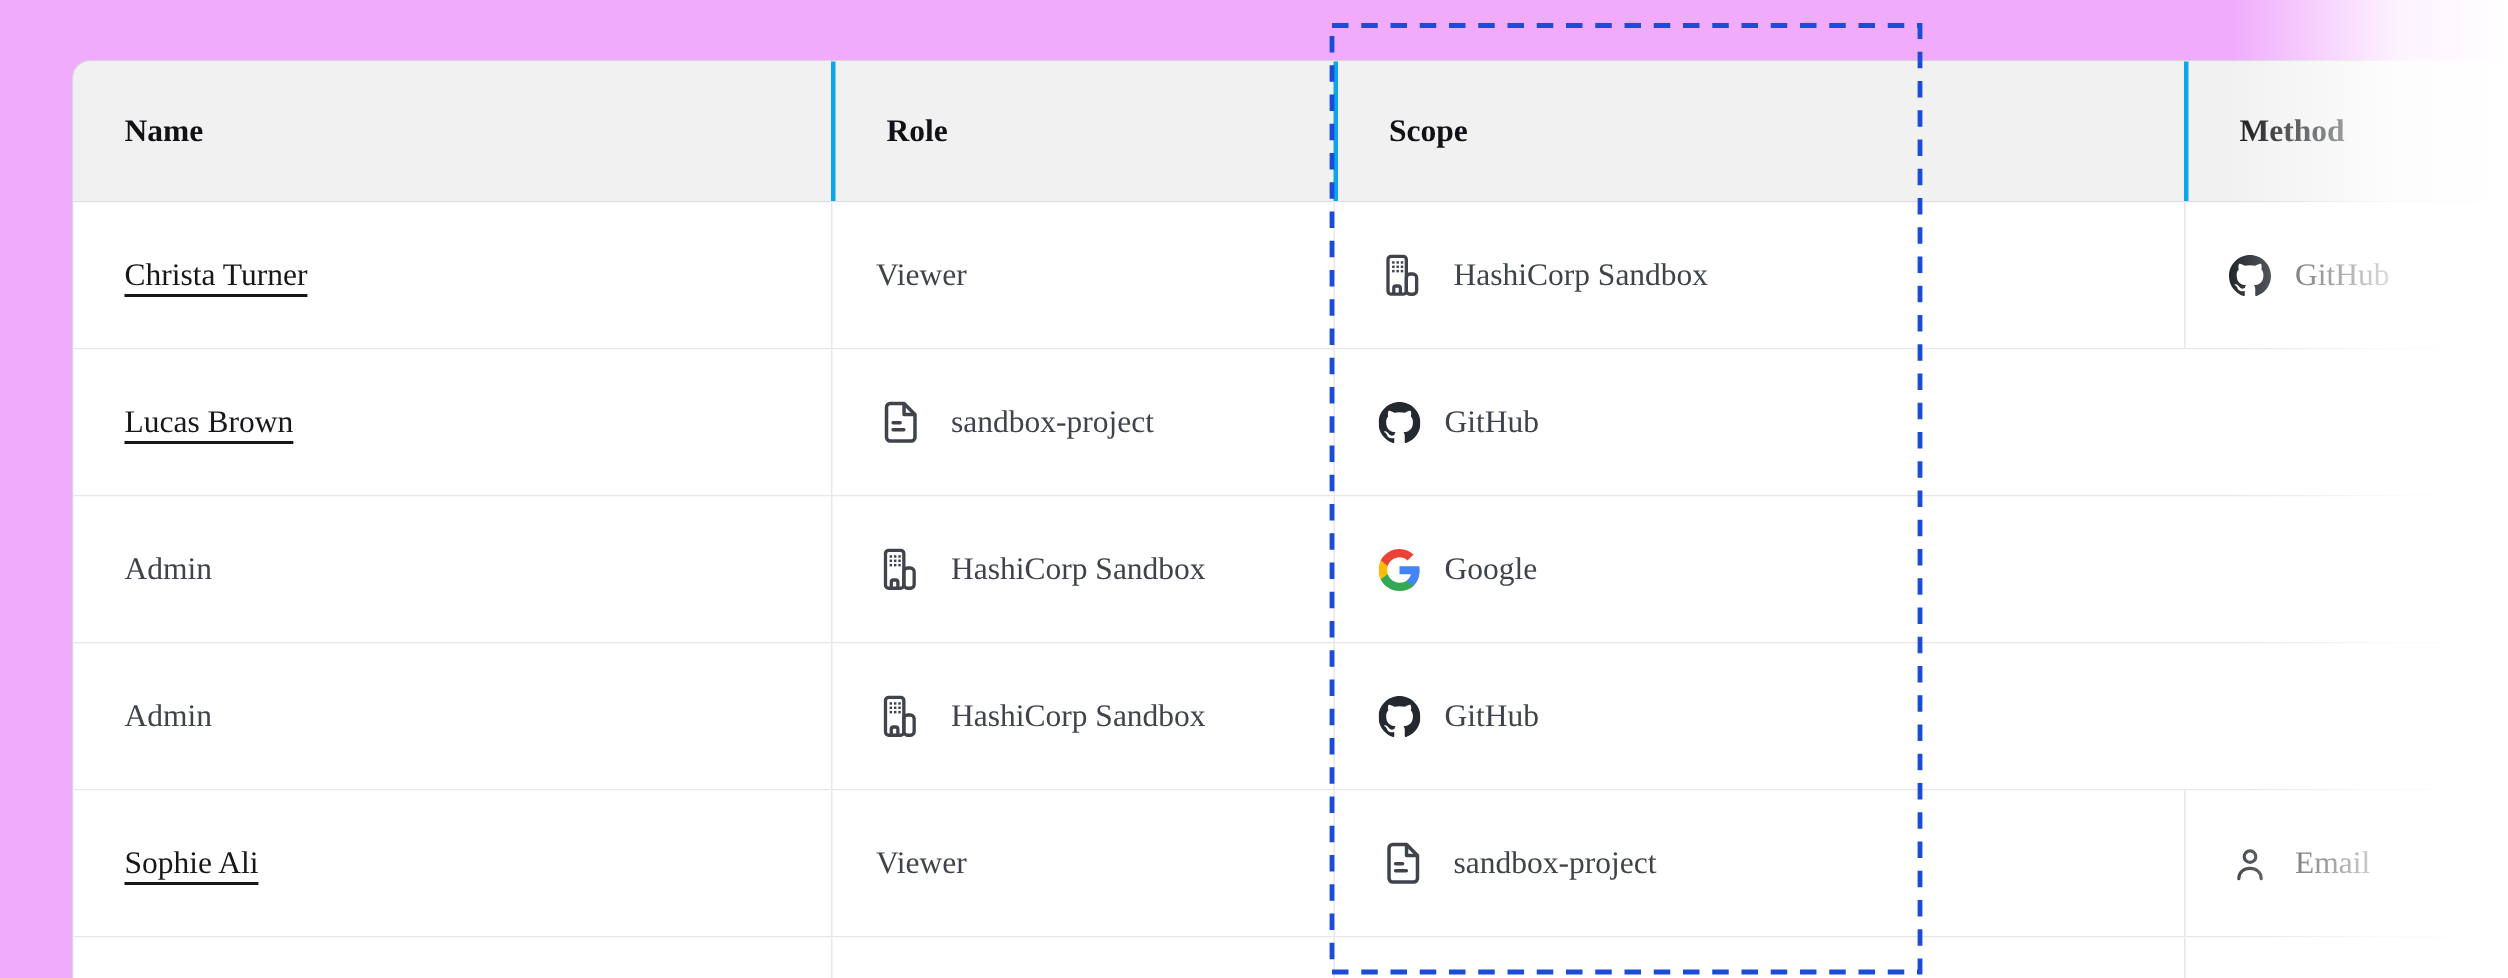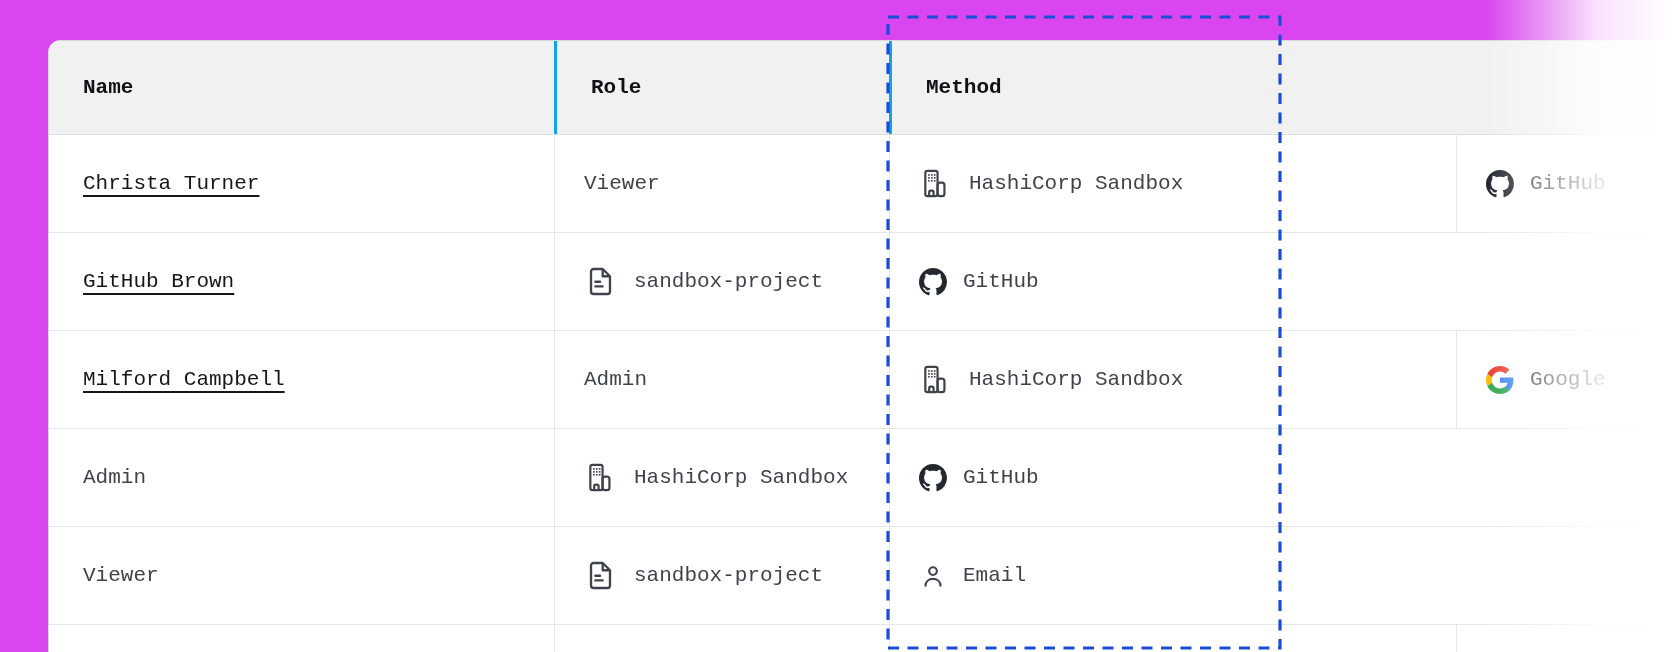"Name" .canvas { background: #d946ef -> #f0abfc; font-family: Liberation Mono, monospace -> Liberation Serif, serif }
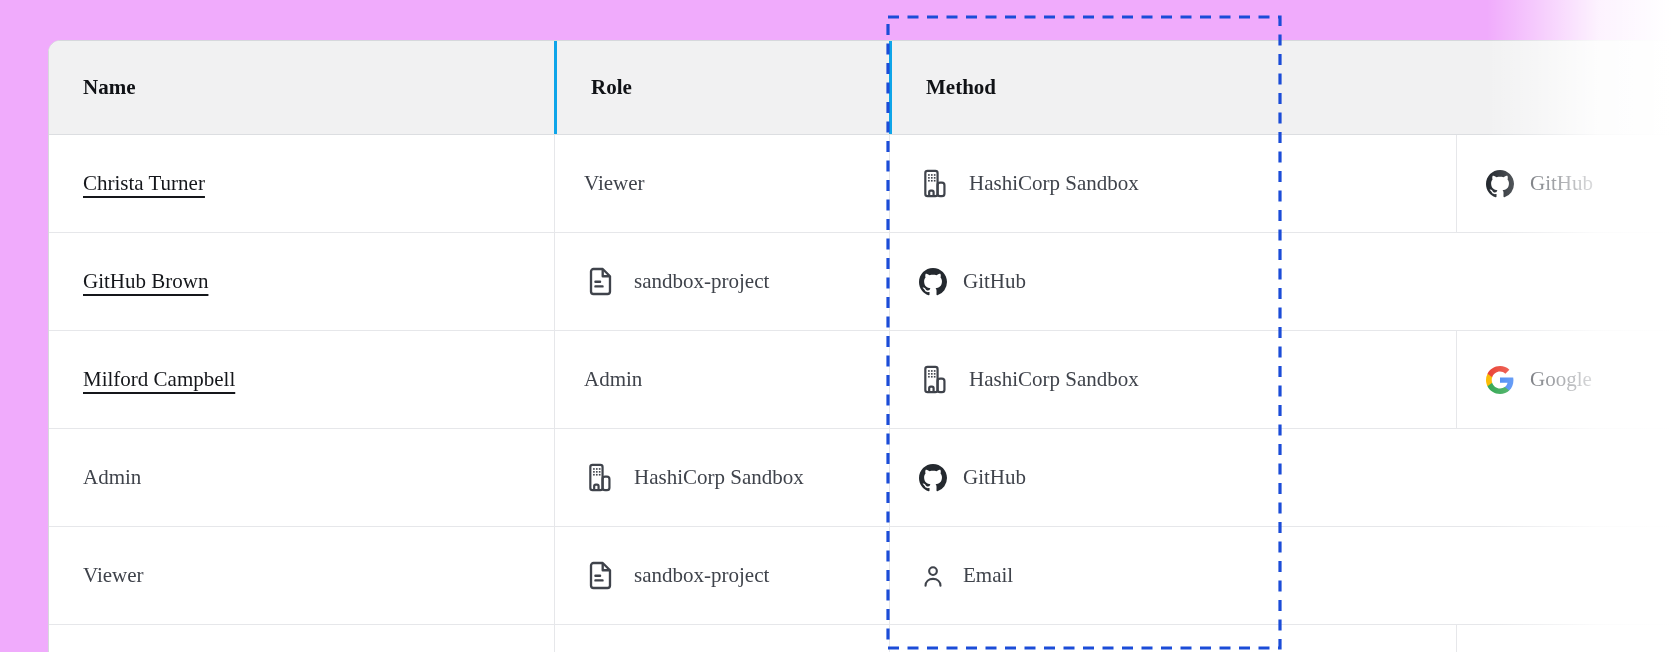"Scope" div.th { html: none -> <div>Scope</div> }
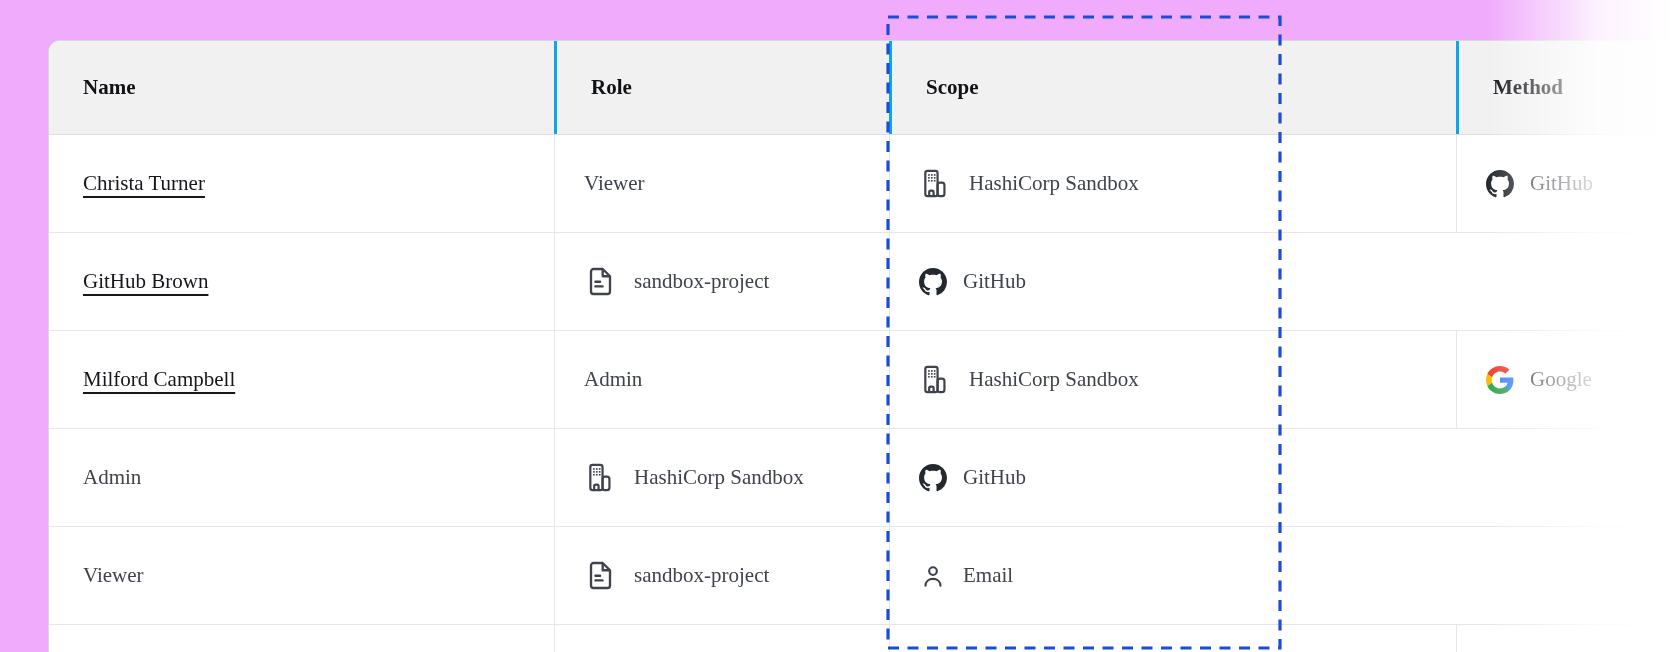"GitHub Brown" span.name-link { text: GitHub -> Lucas }
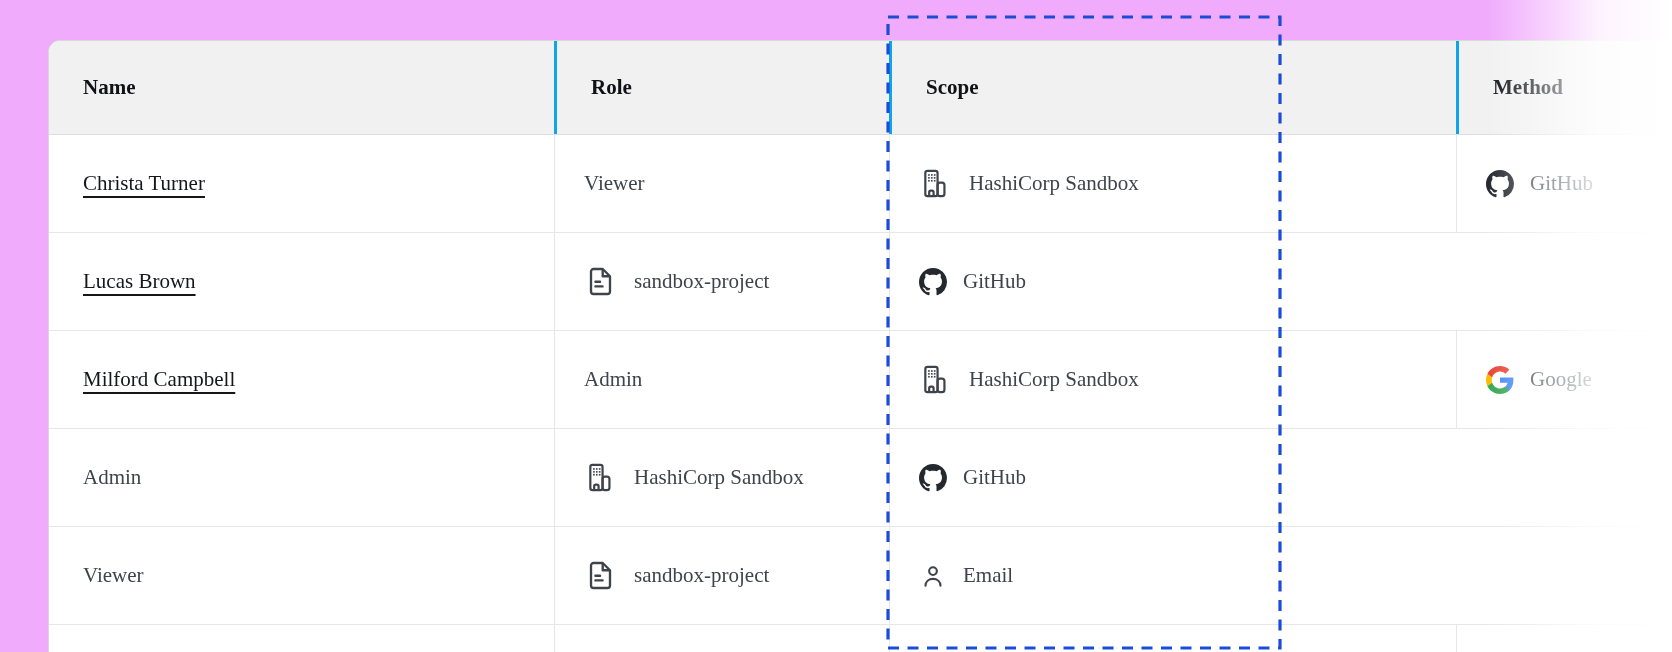"Milford Campbell" div.td { html: <div> <span>Milford Campbell</span> </div> -> none }
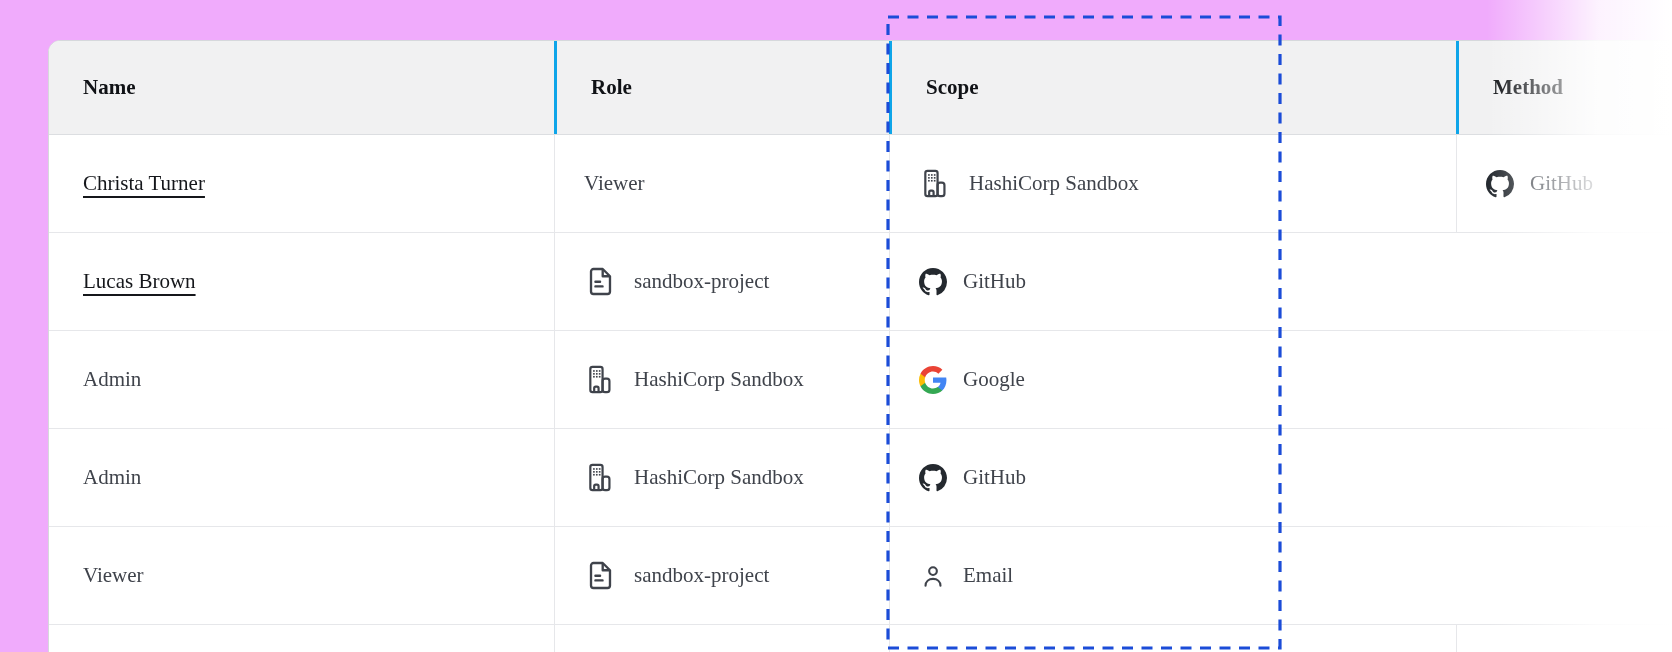"Sophie Ali" div.td { html: none -> <div> <span>Sophie Ali</span> </div> }
